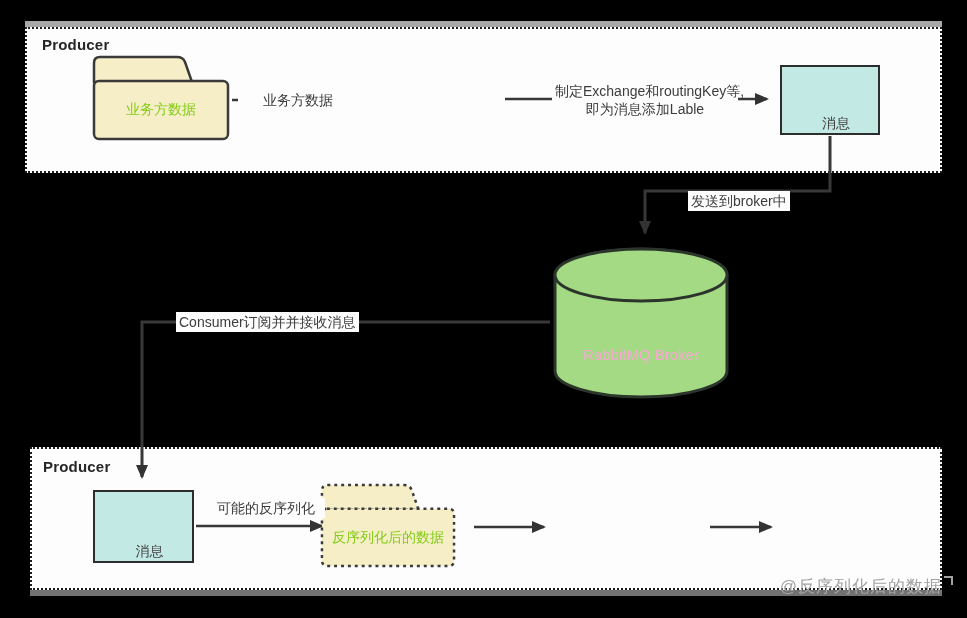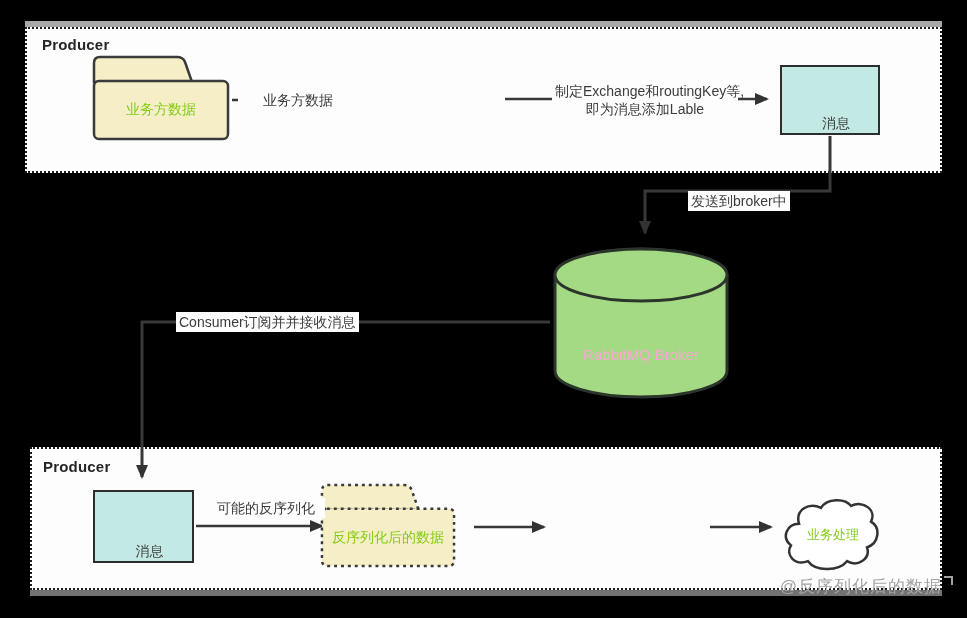"业务处理" div.abs { html: <div> <svg> <path></path> </svg> <div>业务处理</div> </div> -> none }
